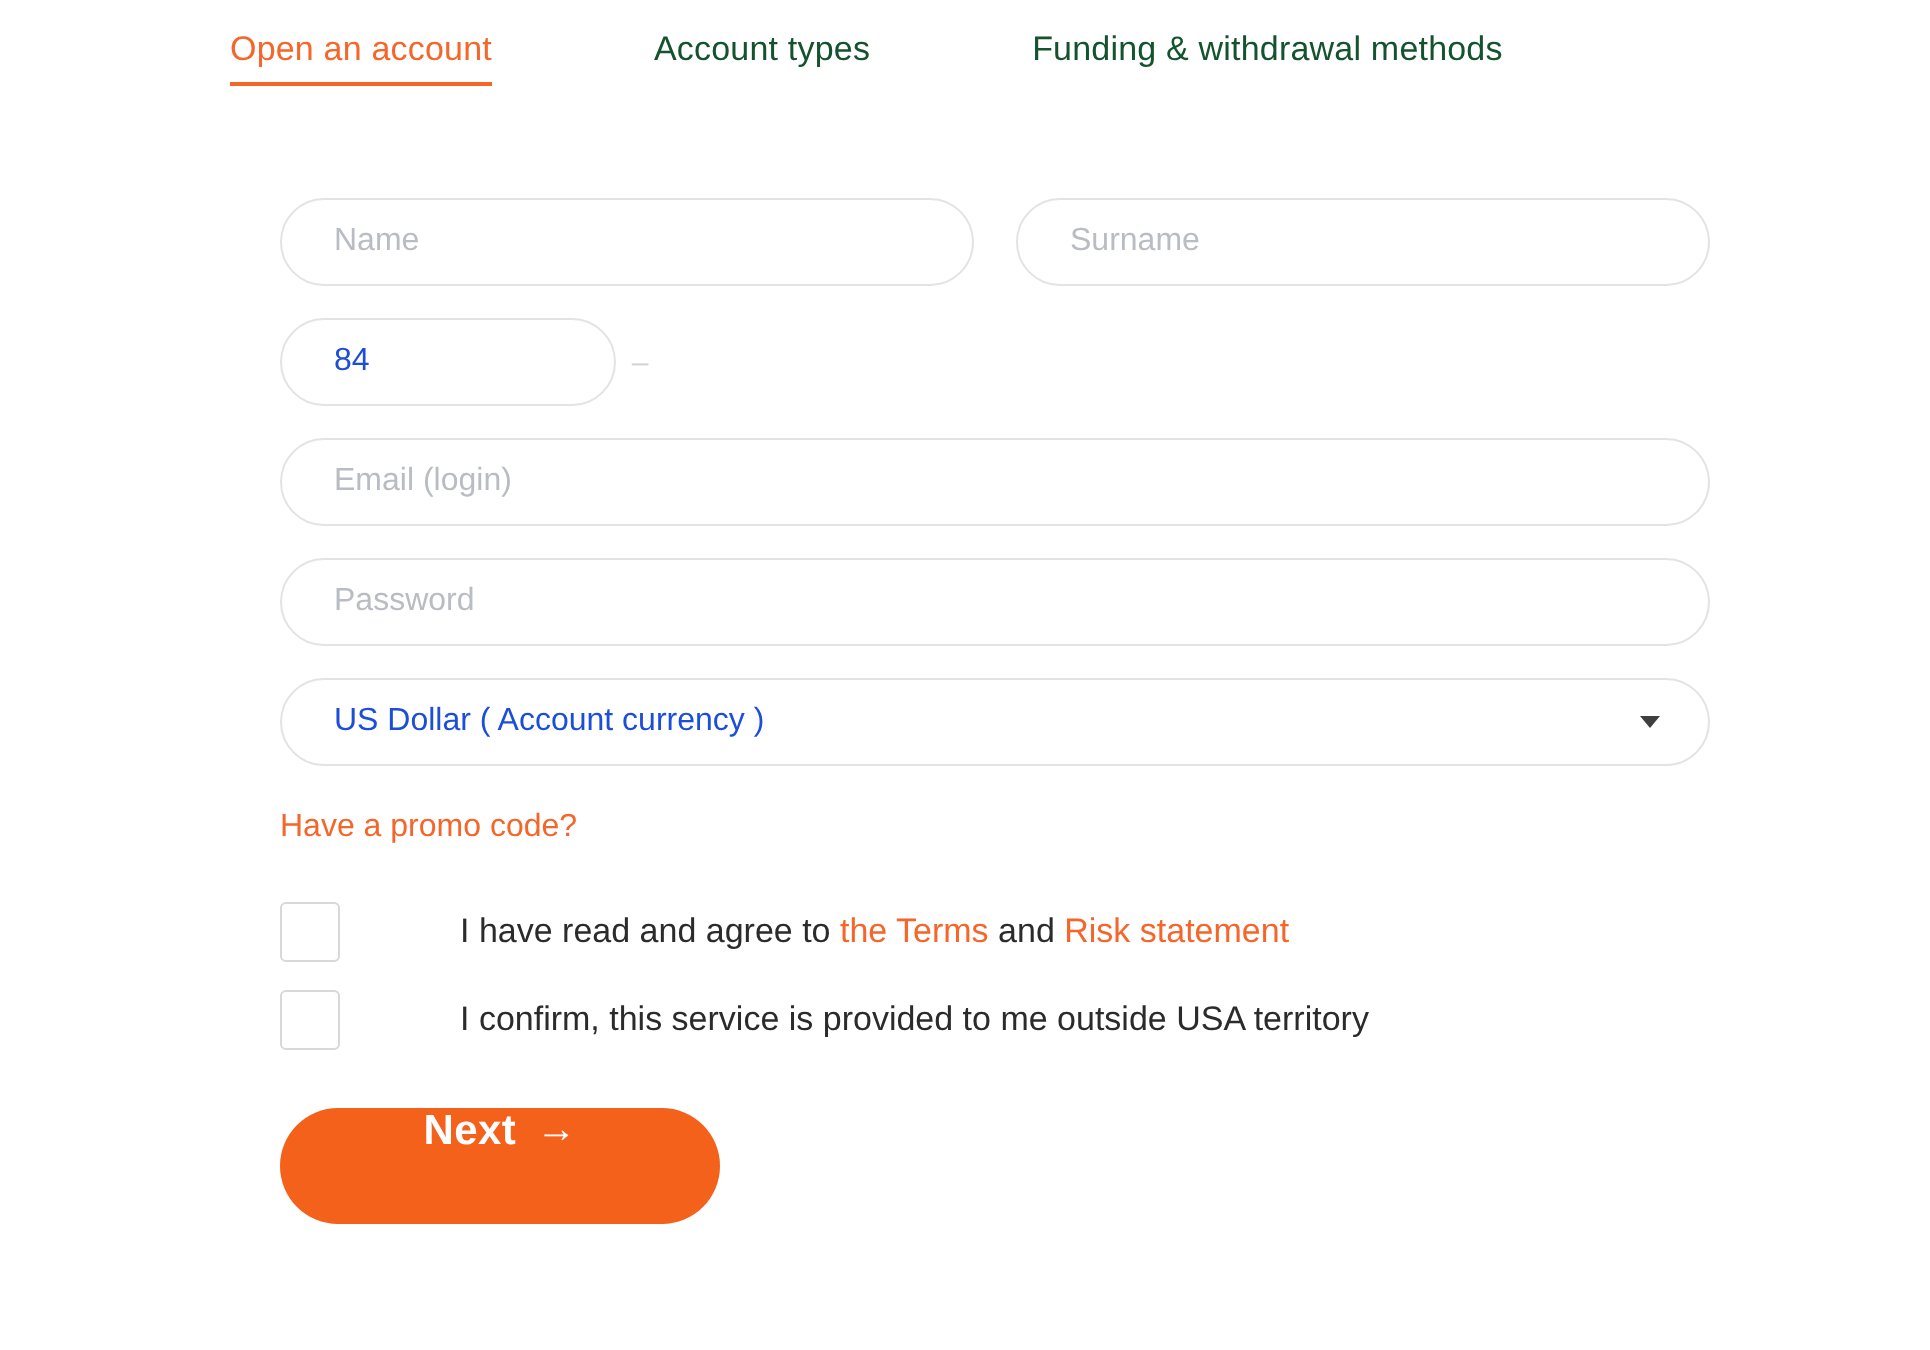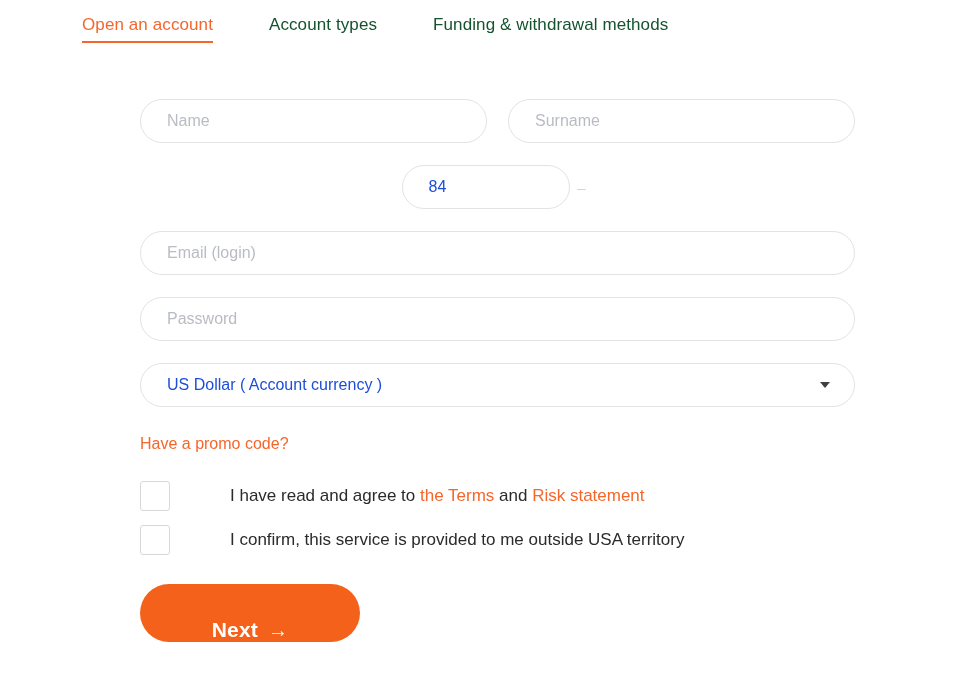"Open an account" .tabs { gap: 56px -> 81px; padding-left: 82px -> 115px }
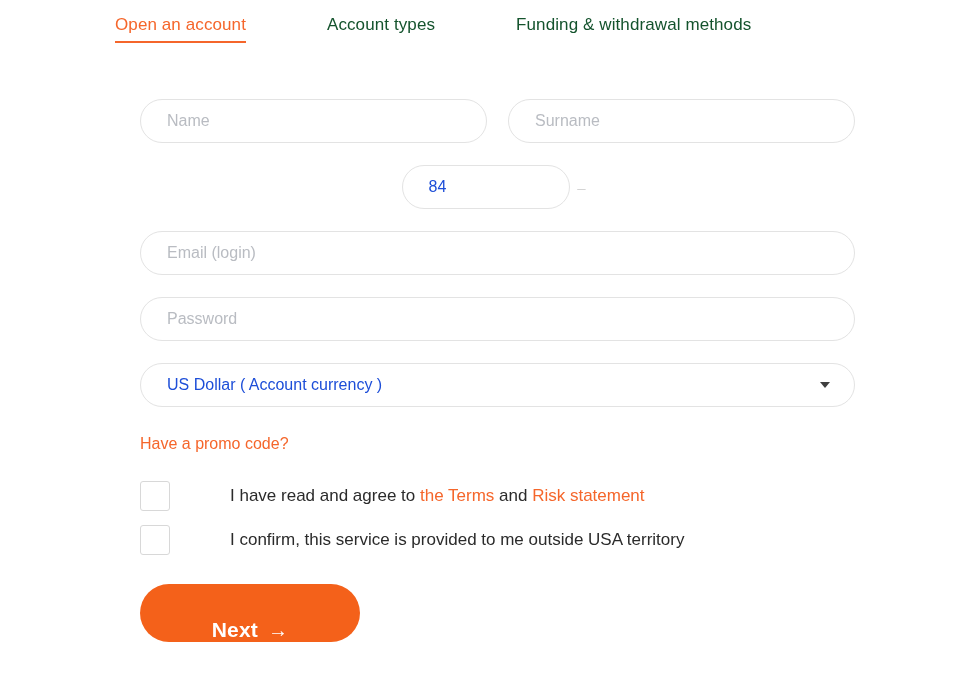"Name" .row { justify-content: center -> none; margin-bottom: 22px -> 16px }
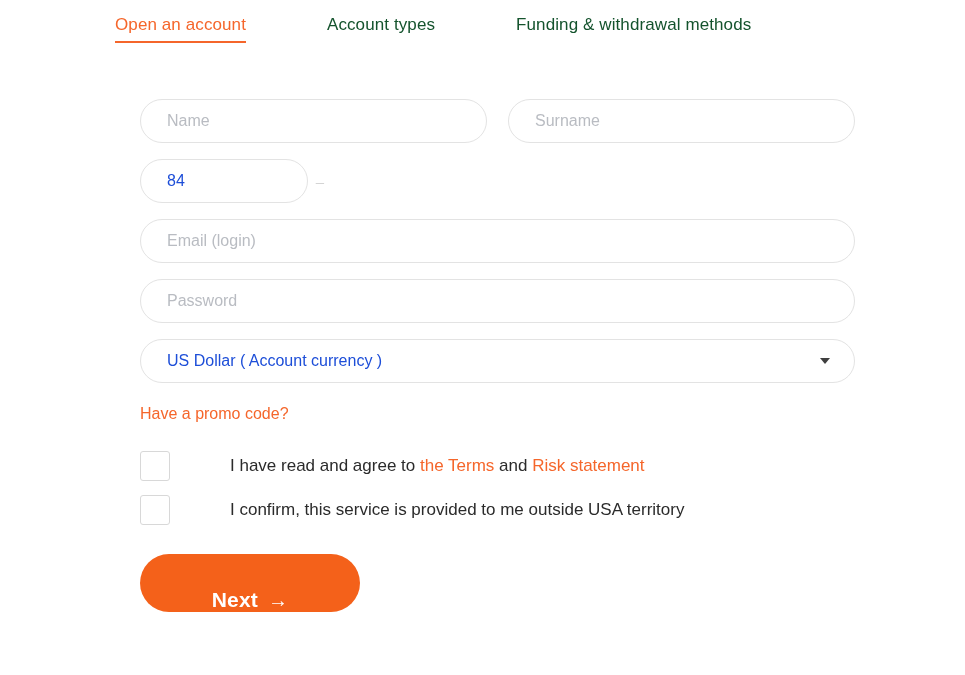"Next" .next-btn { align-items: flex-end -> flex-start }
